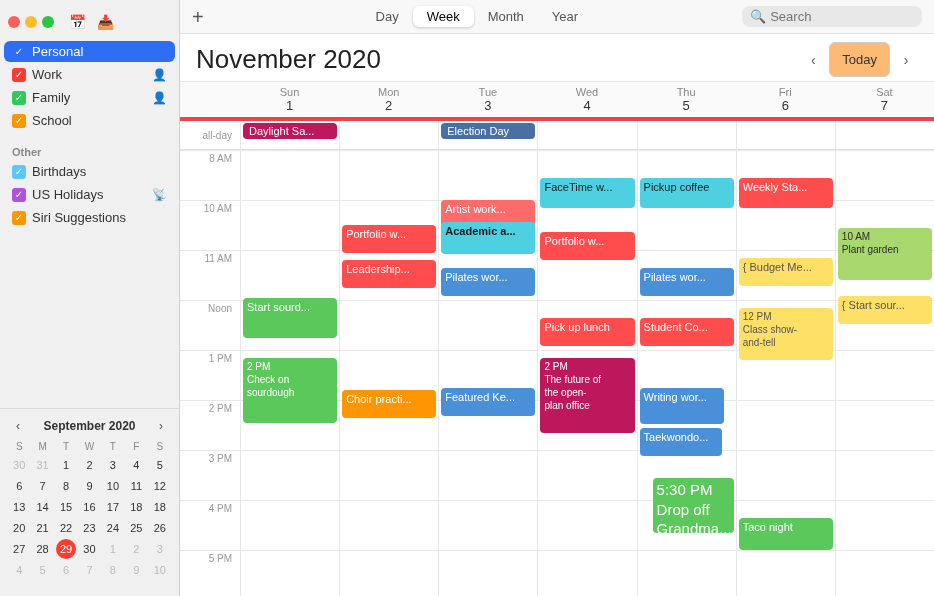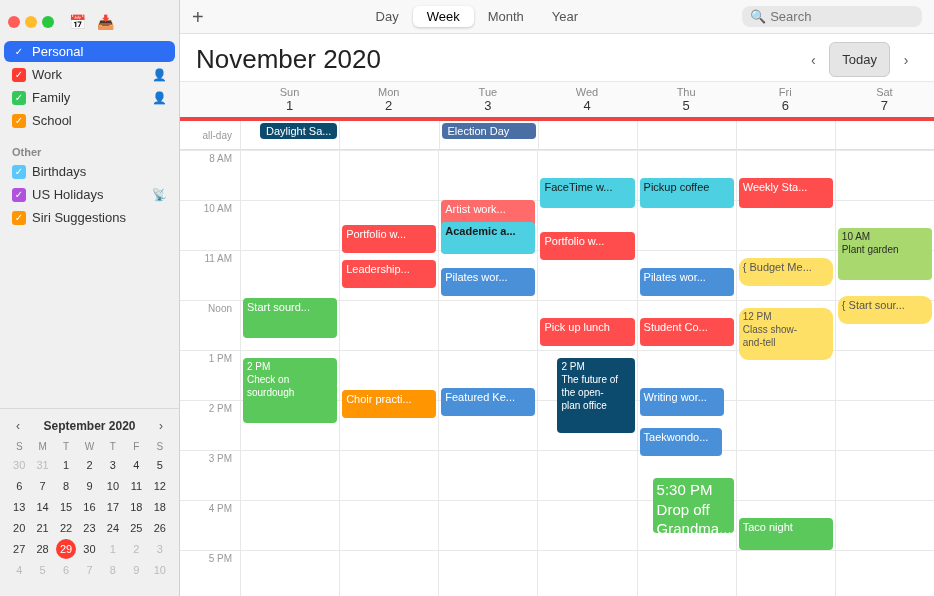"Today" .today-btn { background: #e5e5e5 -> #fdba74 }
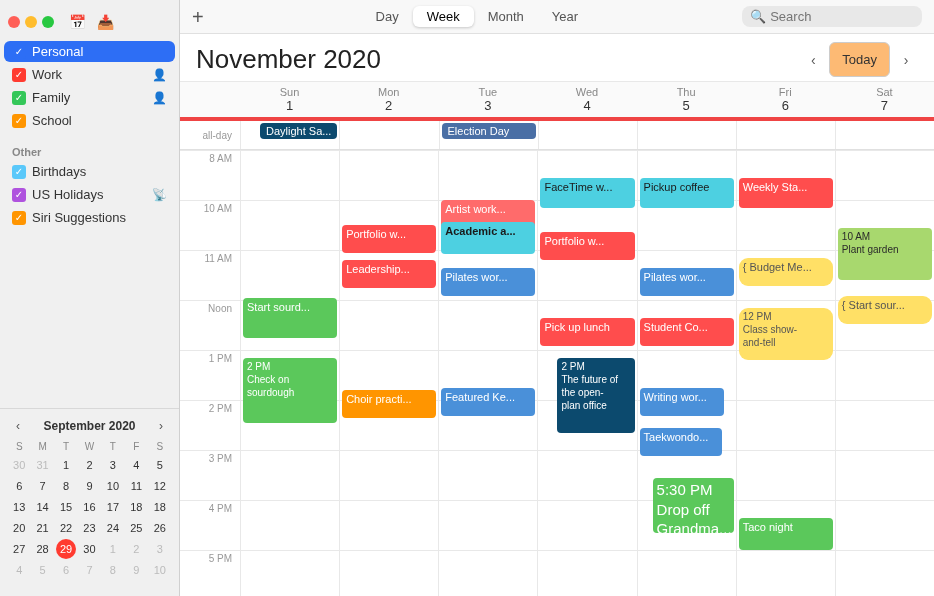"Daylight Sa..." .color-blue { background: #0c4a6e -> #be185d; margin-left: 17px -> none }
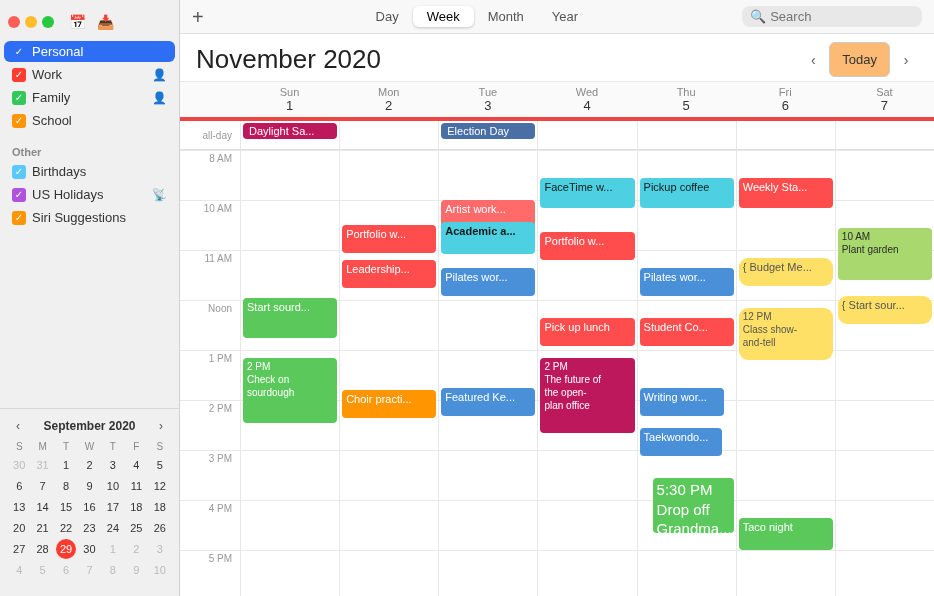"{ Budget Me..." .color-light-yellow { border-radius: 9px -> none }
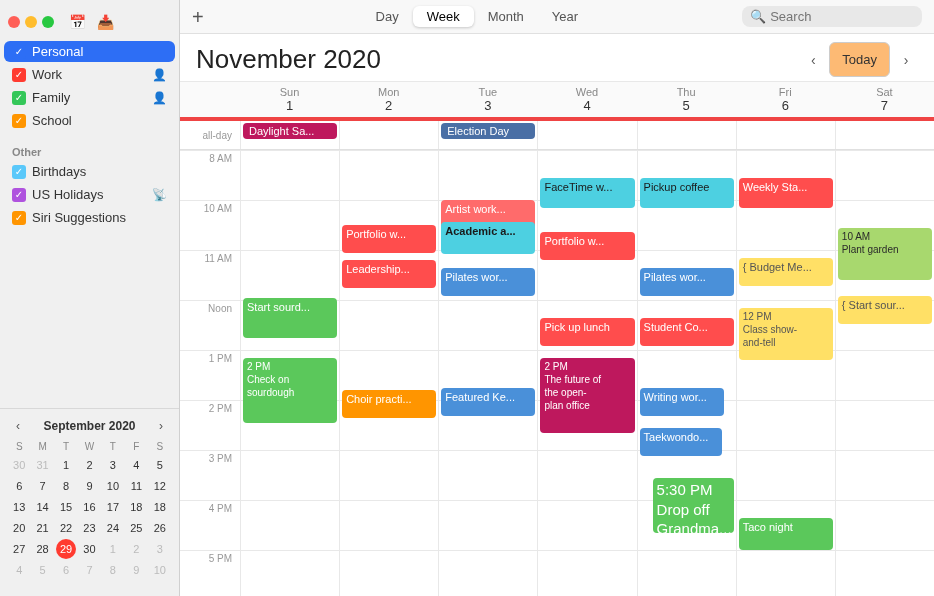"Writing wor..." div.event { height: 28px -> 36px }
